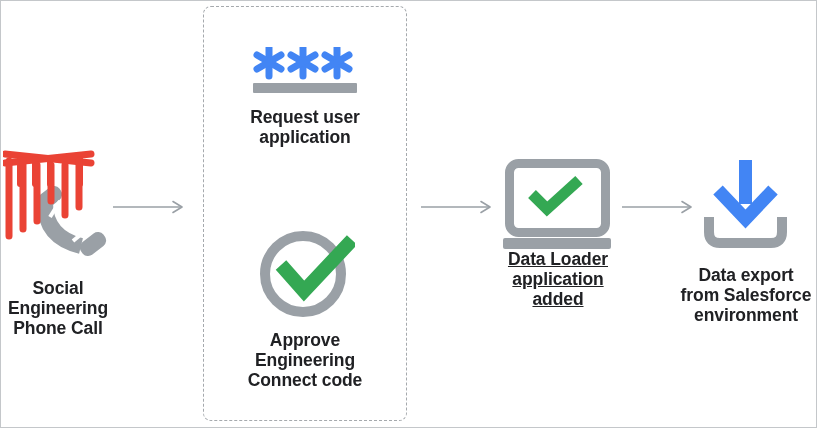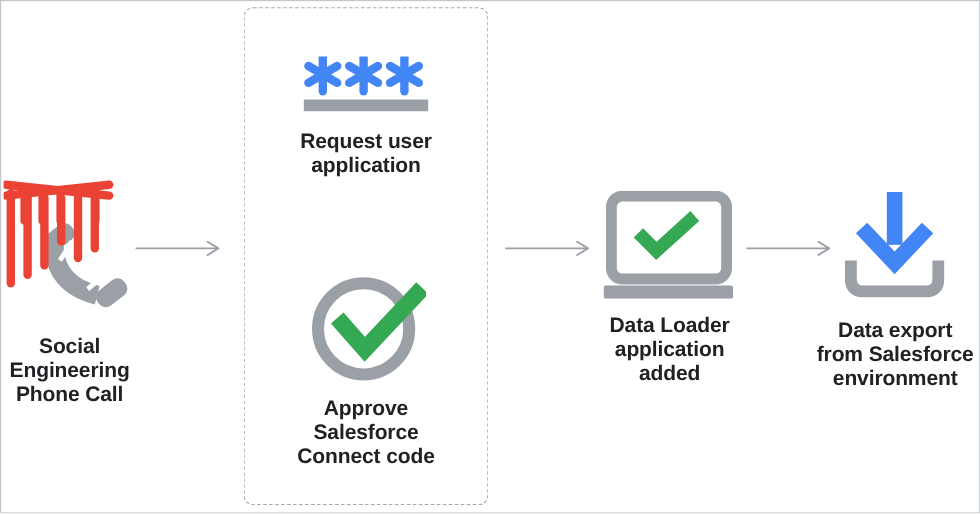"Data Loader" div.step-label { text-decoration: none -> underline; top: 260px -> 248px }
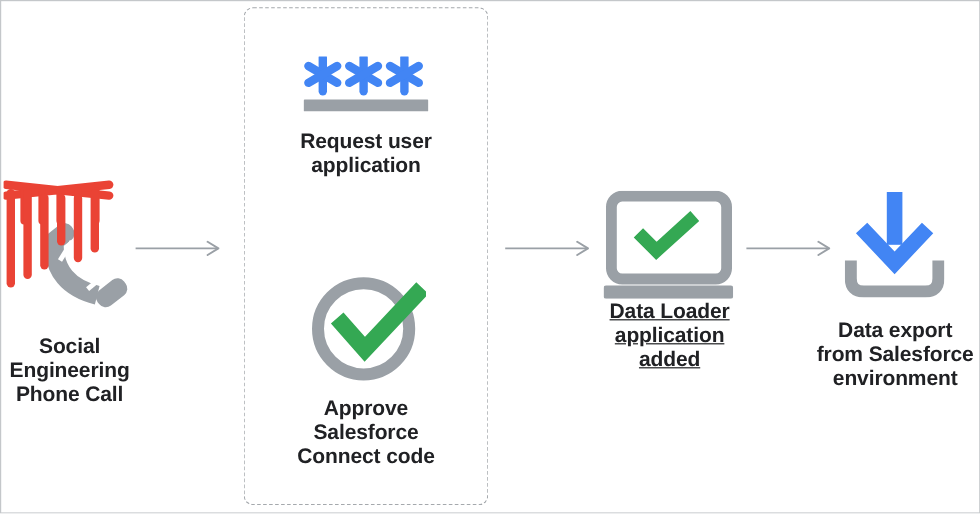"Approve" div.step-label { text: Salesforce -> Engineering }
